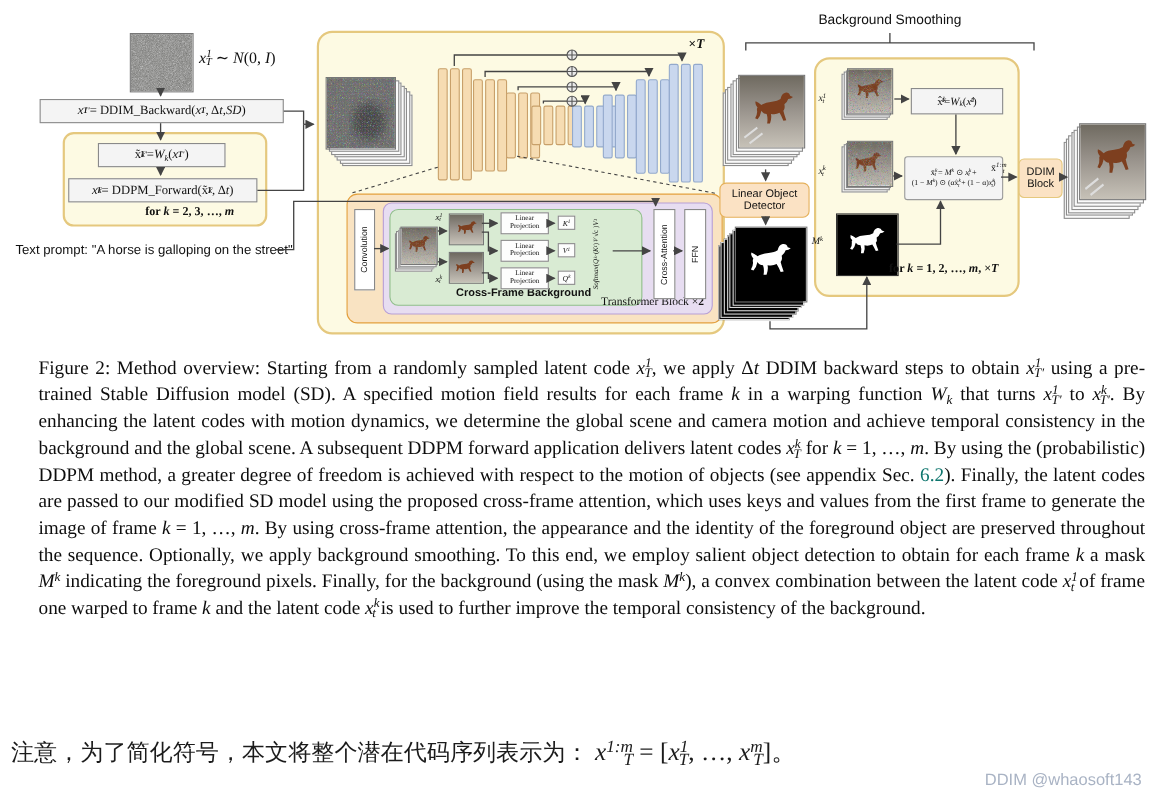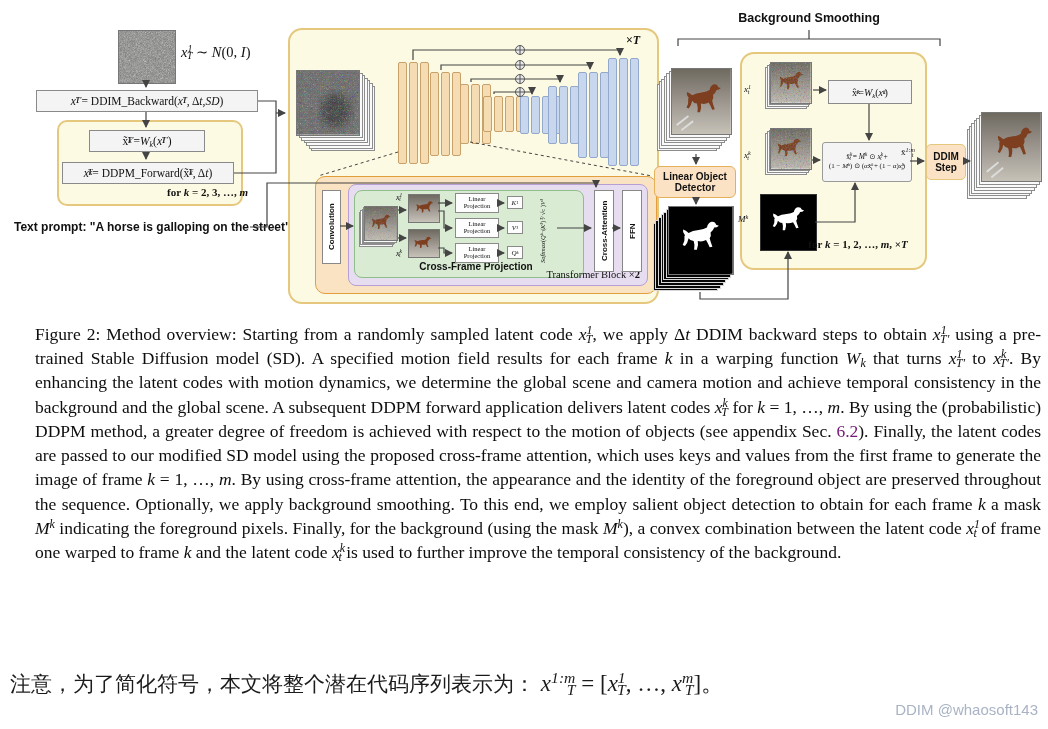"Background Smoothing" .sans { font-weight: bold -> none }
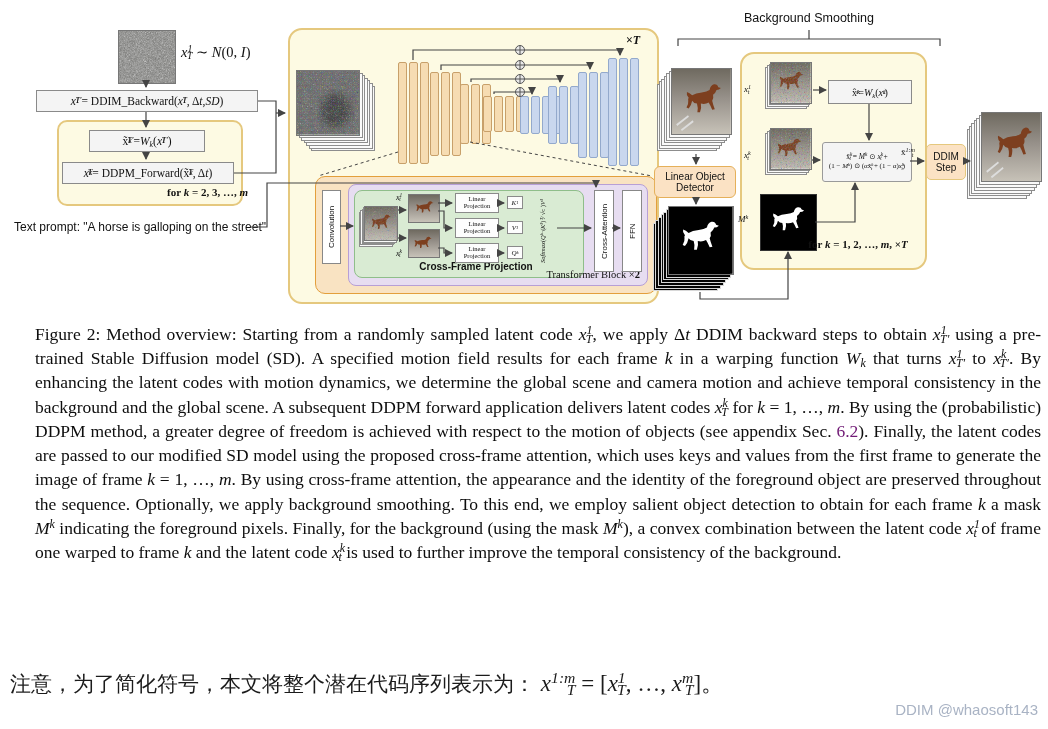"DDIM Step" div.abs { text: Step -> Block }
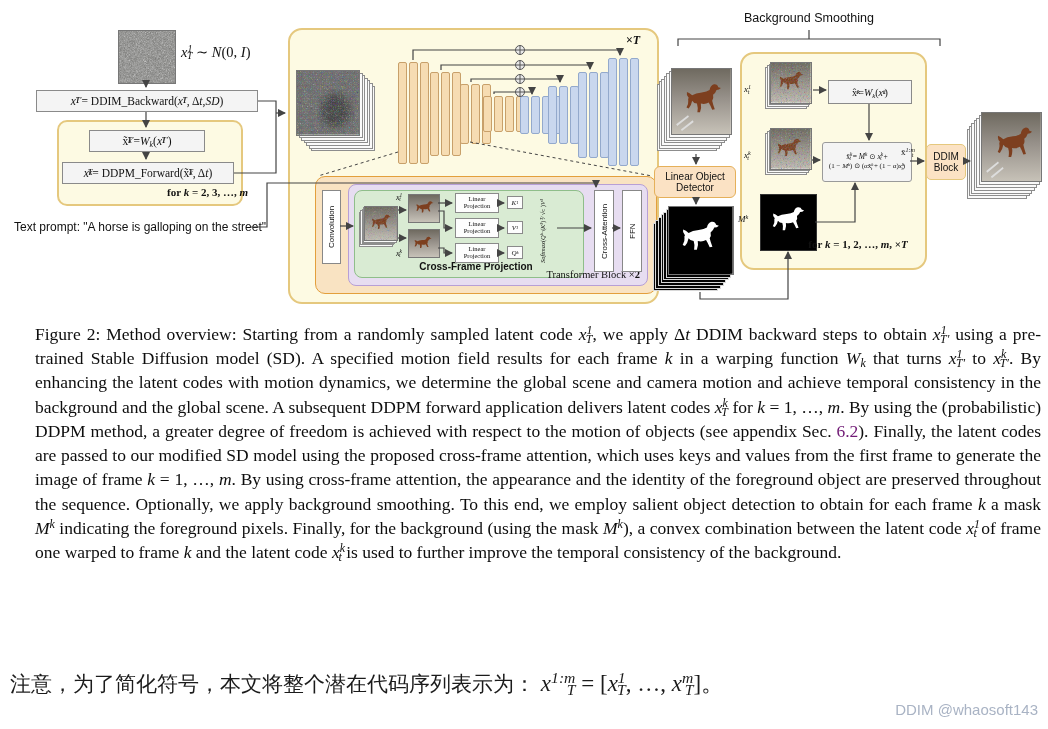"for k = 2, 3," div.abs { left: 148px -> 132px; text-align: right -> left }
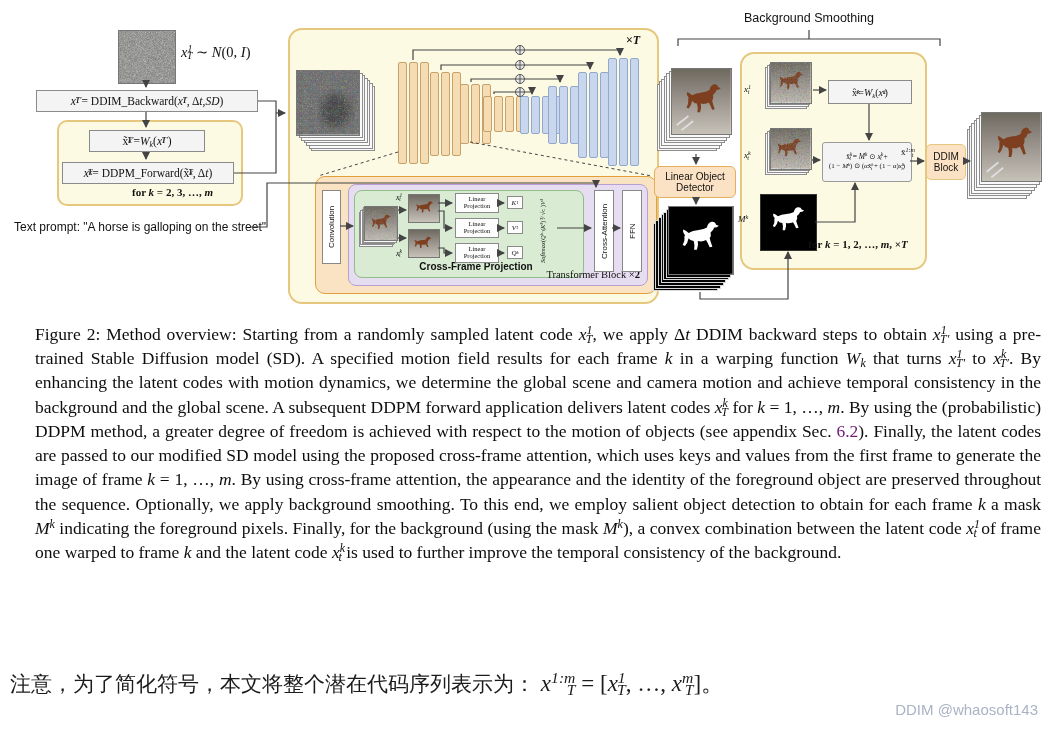"Cross-Frame Projection" div.abs { text: Projection -> Background }
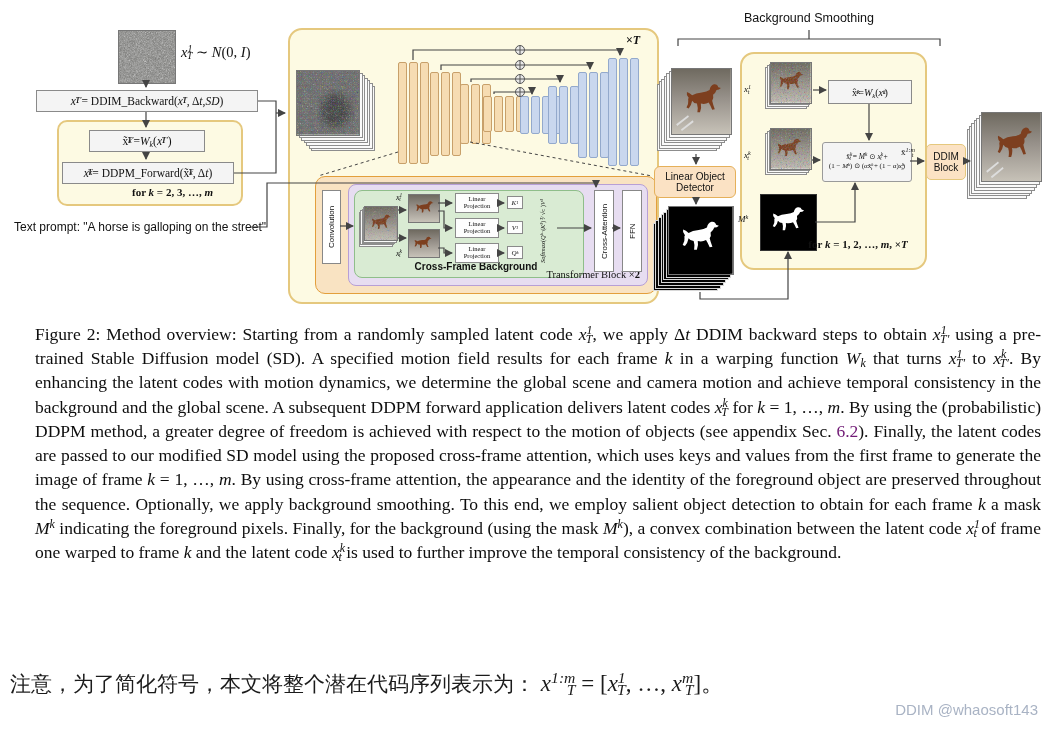"6.2" #caption .ref { color: #701a75 -> #0f766e }
